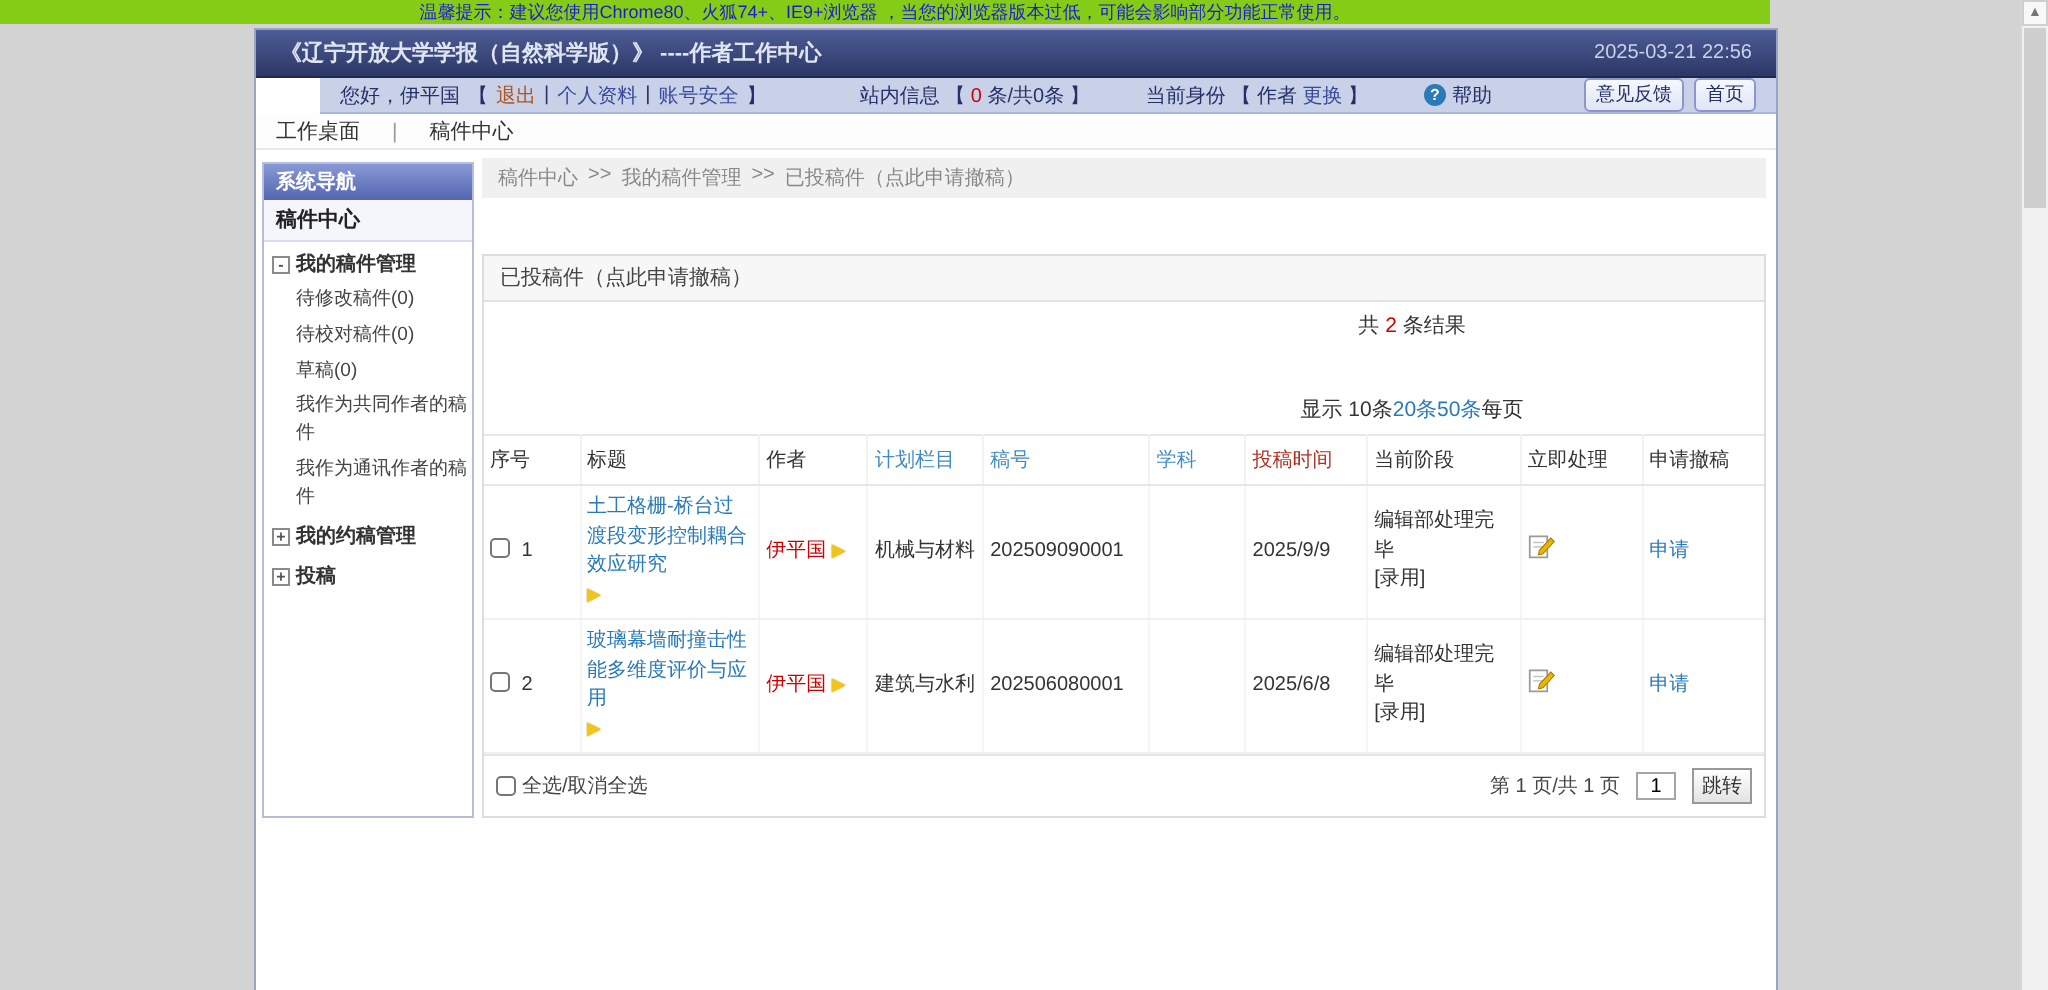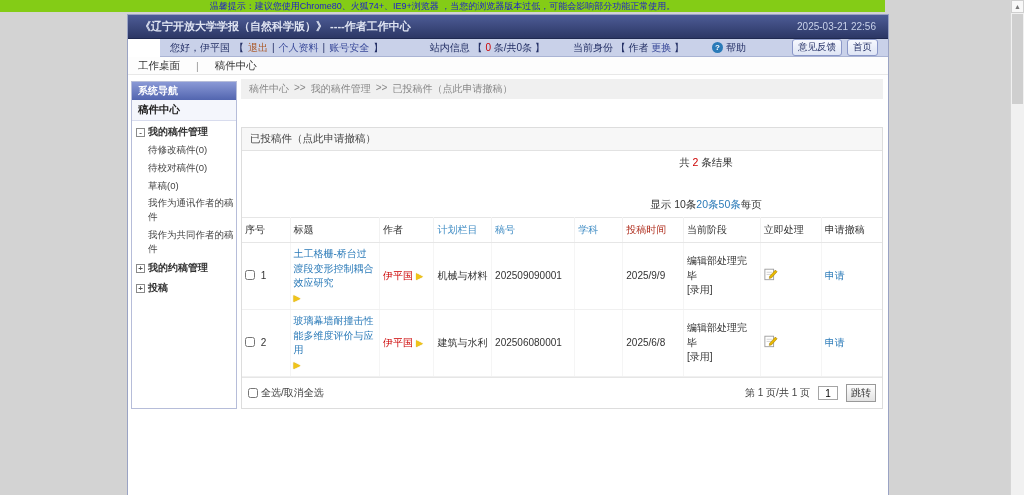"我作为通讯作者的稿件" div.sb-item { order: before "我作为共同作者的稿件" -> after "我作为共同作者的稿件" }
